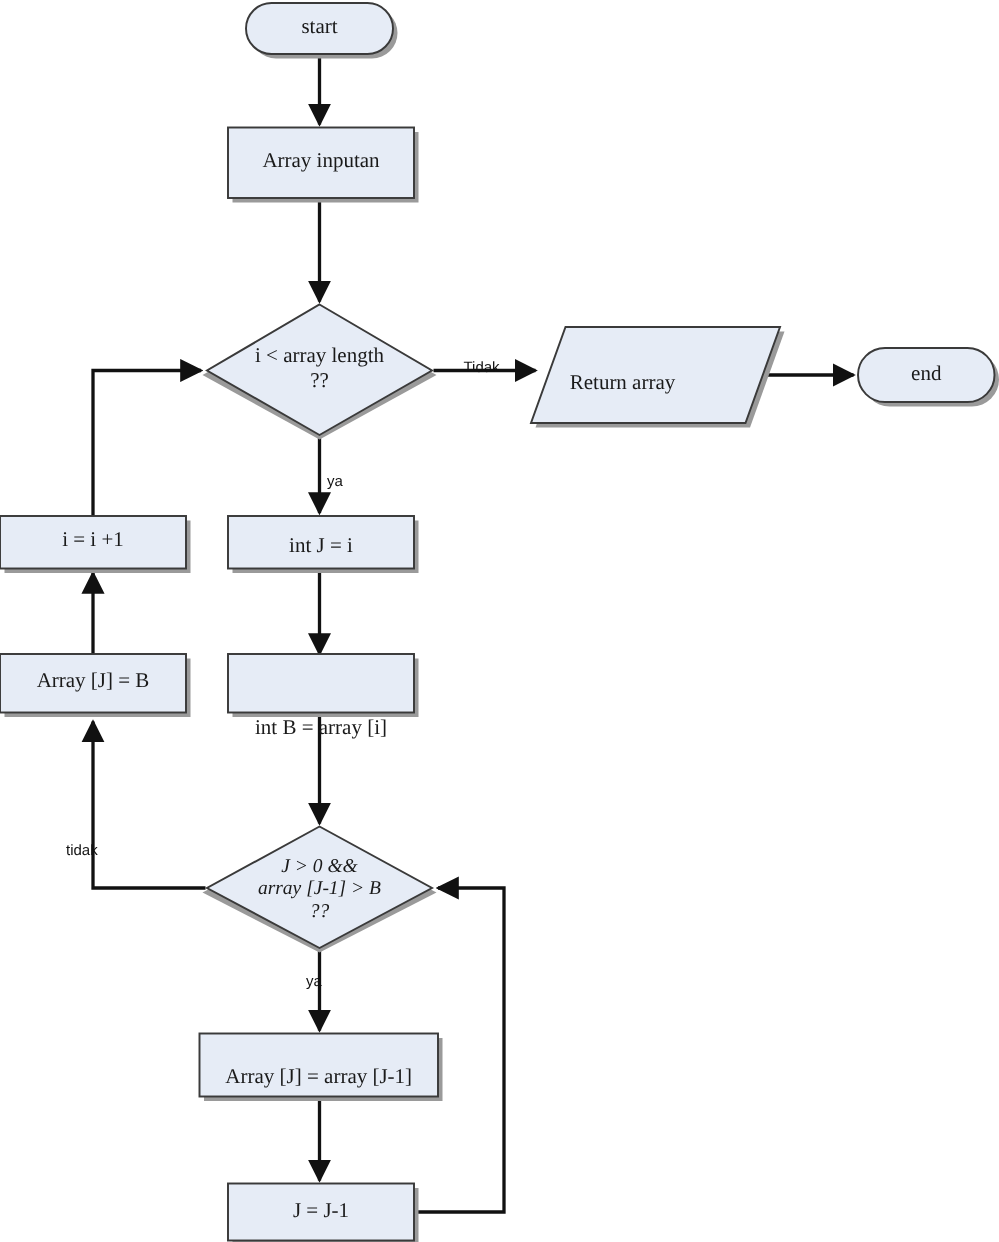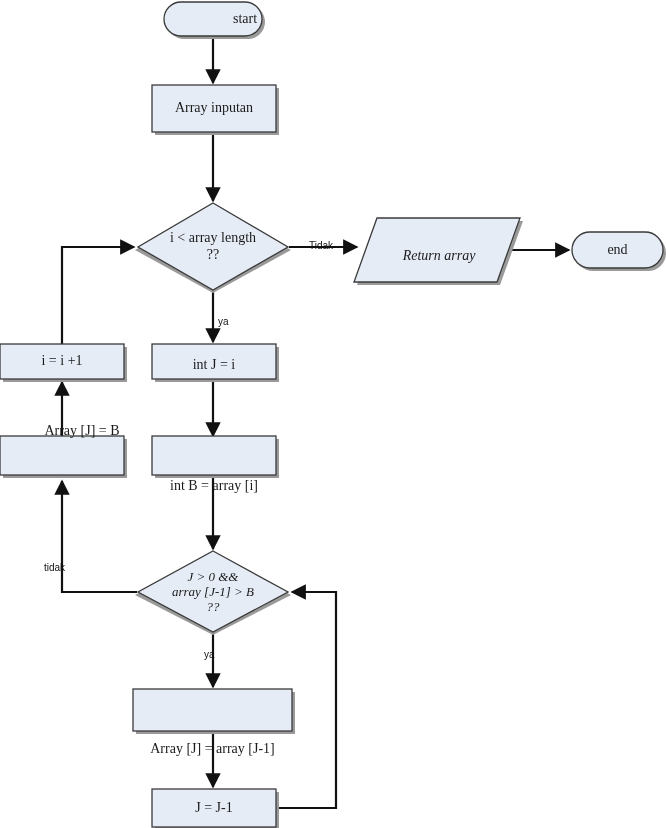"start" div.node-label { padding-left: 32px -> none }
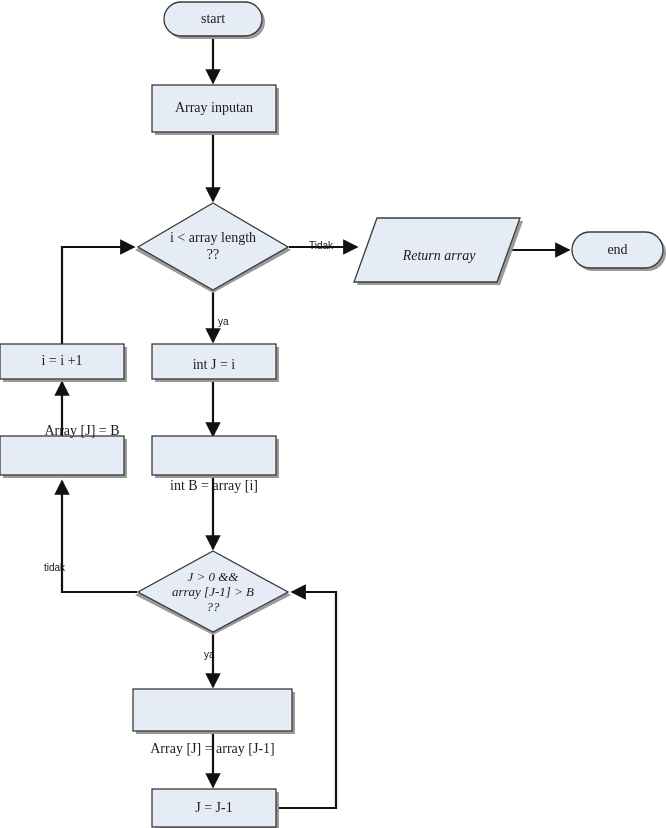"Return array" div.node-label { font-style: italic -> none; left: 364px -> 340px }
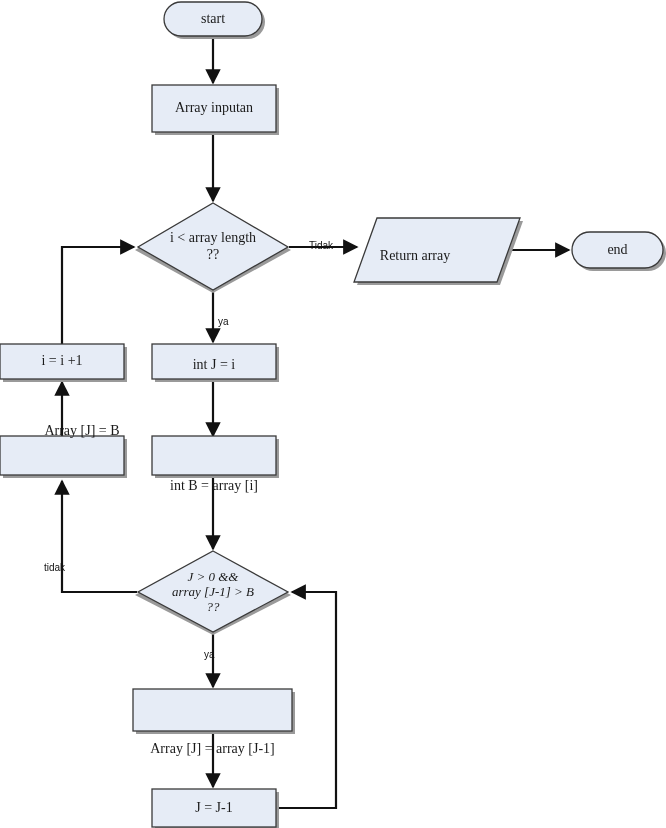"Array [J] = B" div.node-label { padding-left: 20px -> none; top: 412px -> 436px }
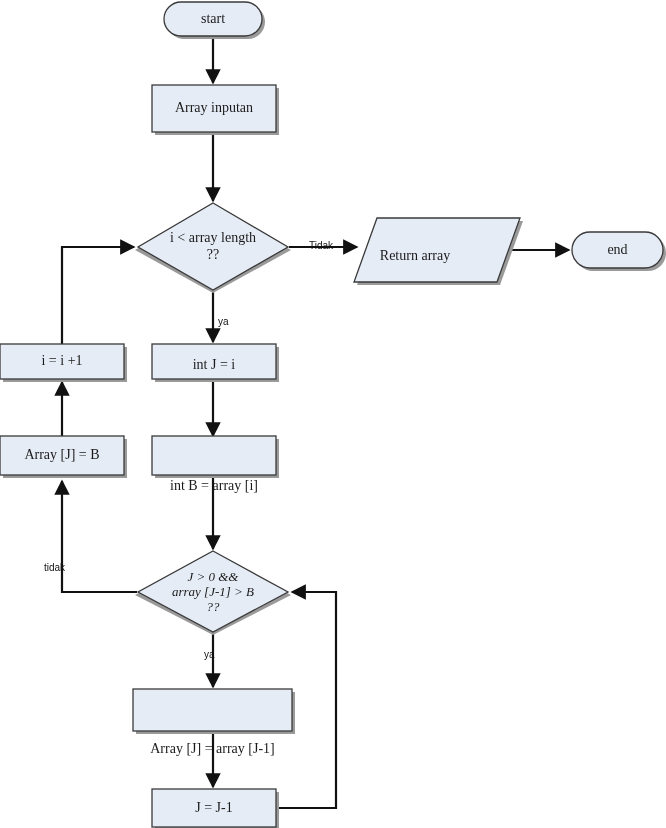"Array [J] = array [J-1]" div.node-label { top: 719px -> 689px }
